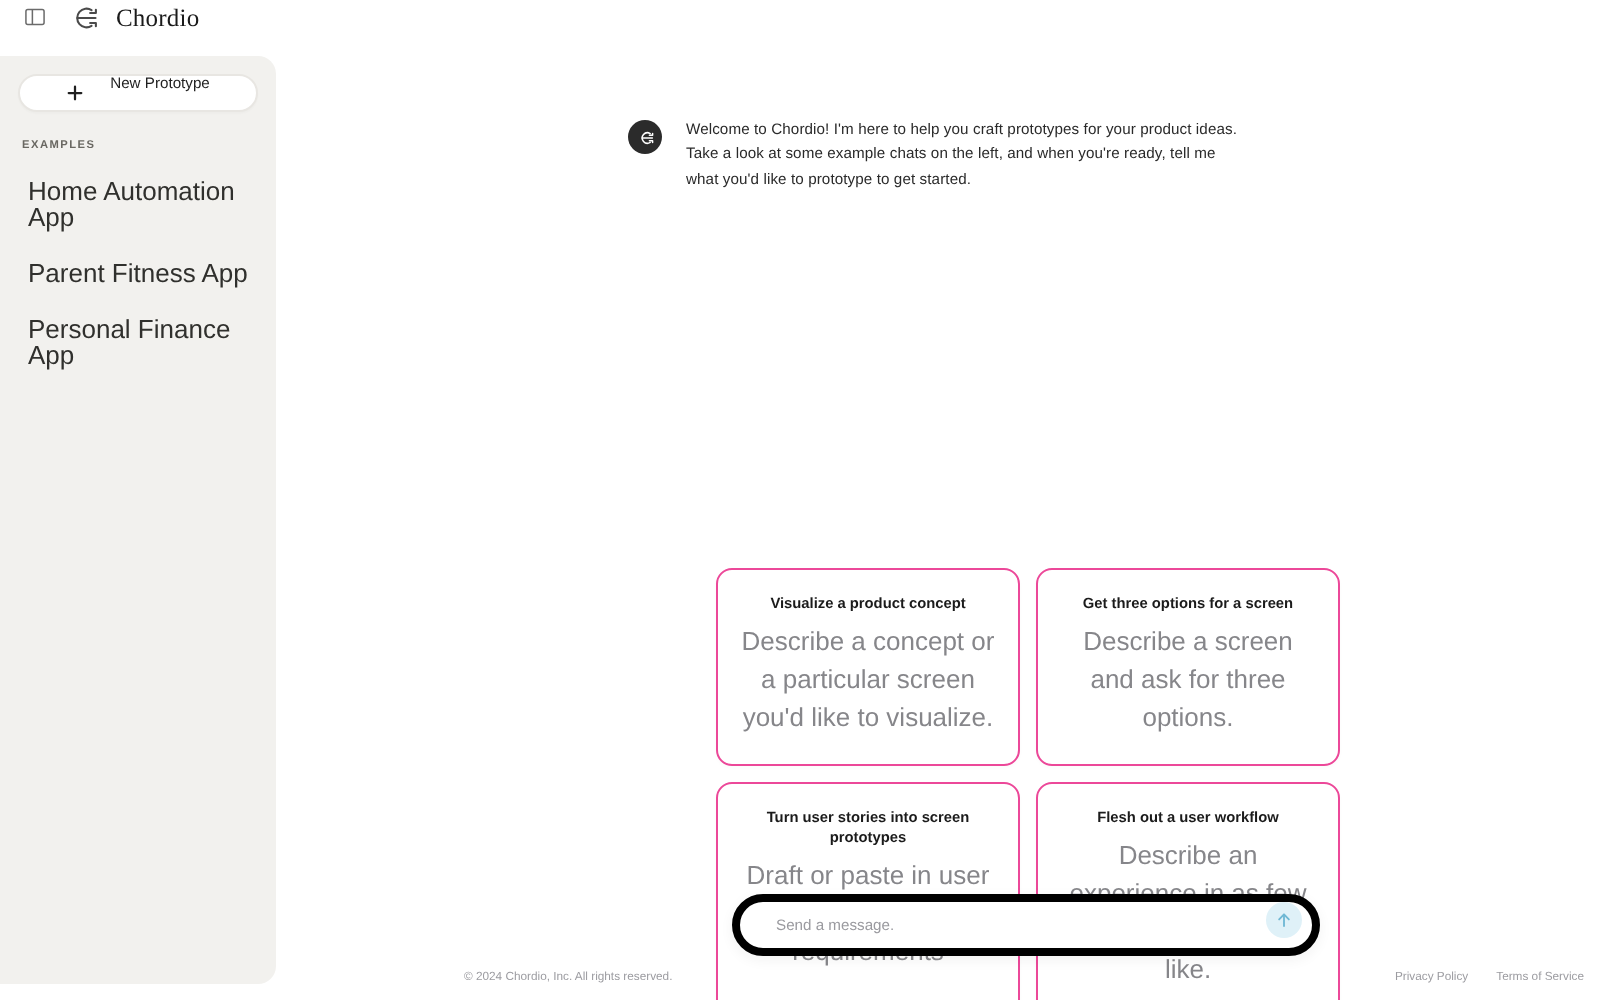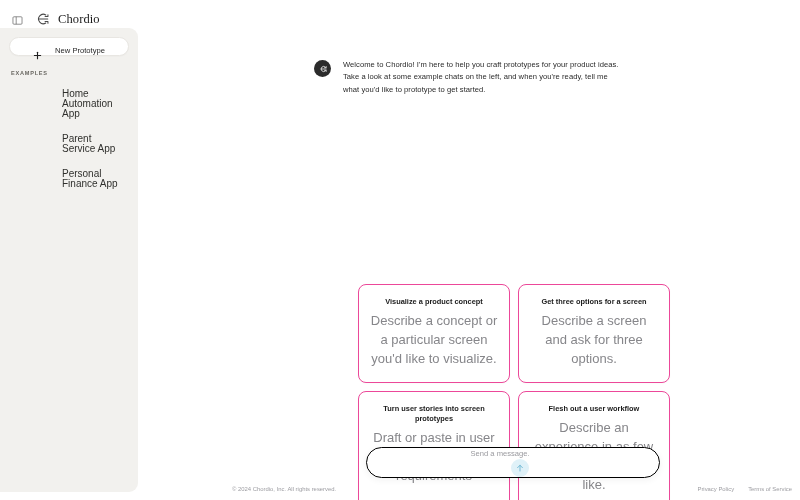"Chordio" .topbar { align-items: flex-end -> flex-start }
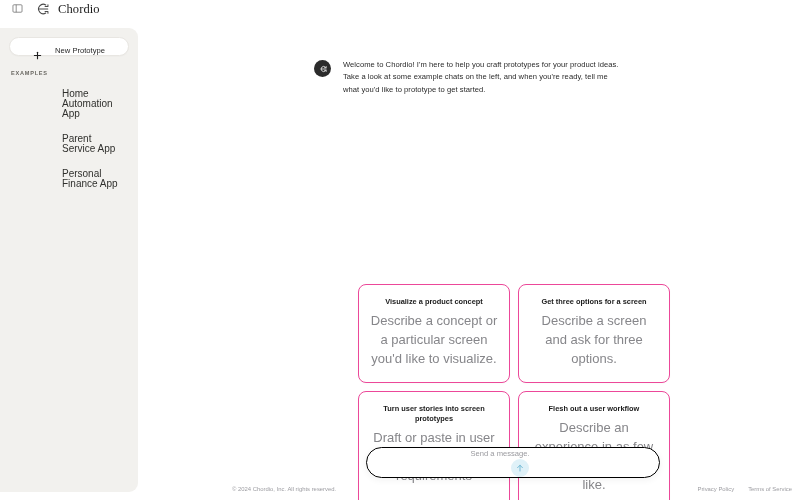"New Prototype" .new-proto-btn { align-items: flex-end -> flex-start }
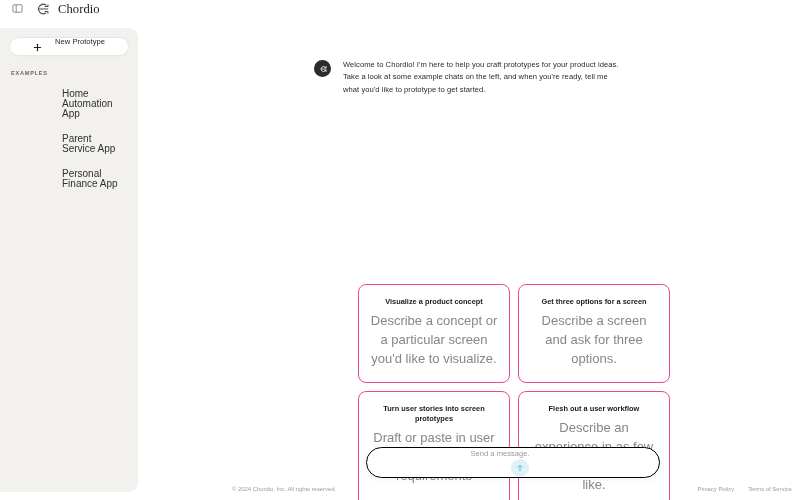"Home Automation App" .example-item { font-size: 10px -> 13px; margin-left: 48px -> none }
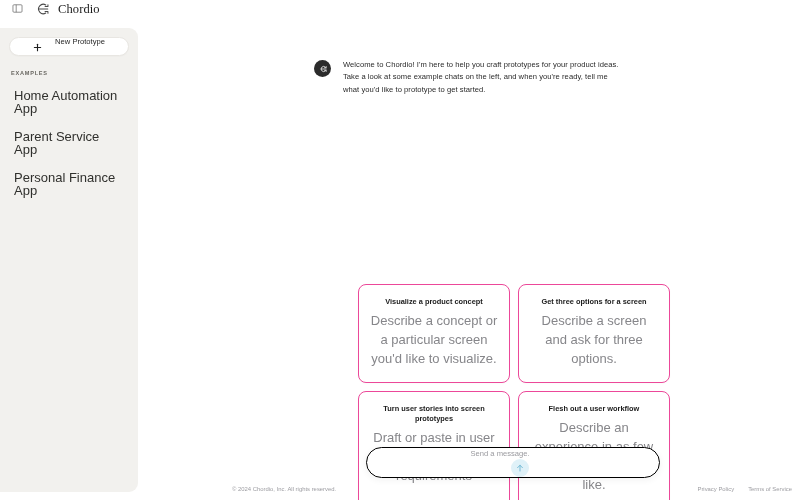"Parent Service App" div.example-item { text: Service -> Fitness }
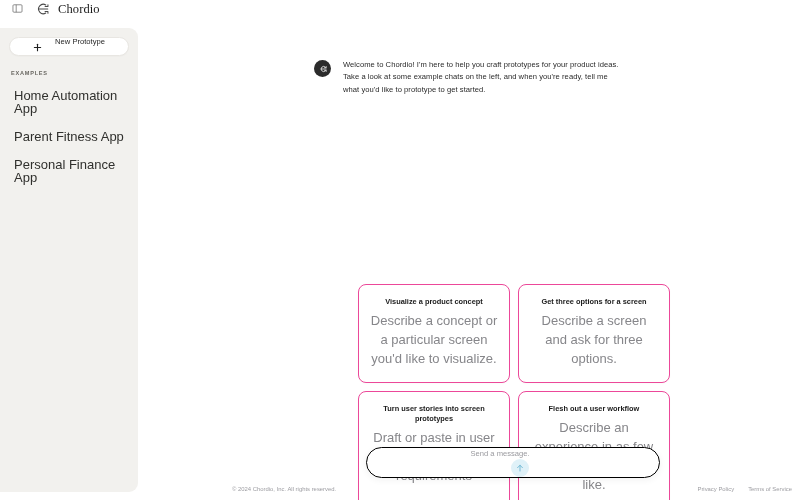"Send a message." .composer { align-items: center -> none; border: 1px solid #000000 -> 4px solid #000000; flex-direction: column -> none }
